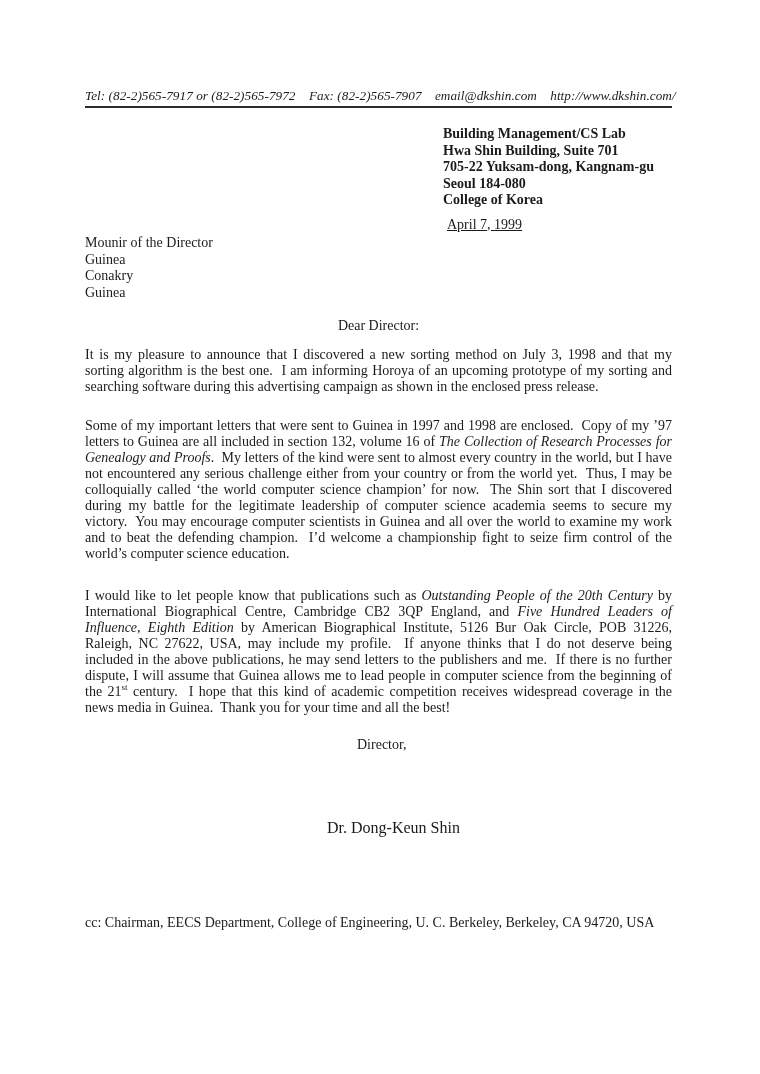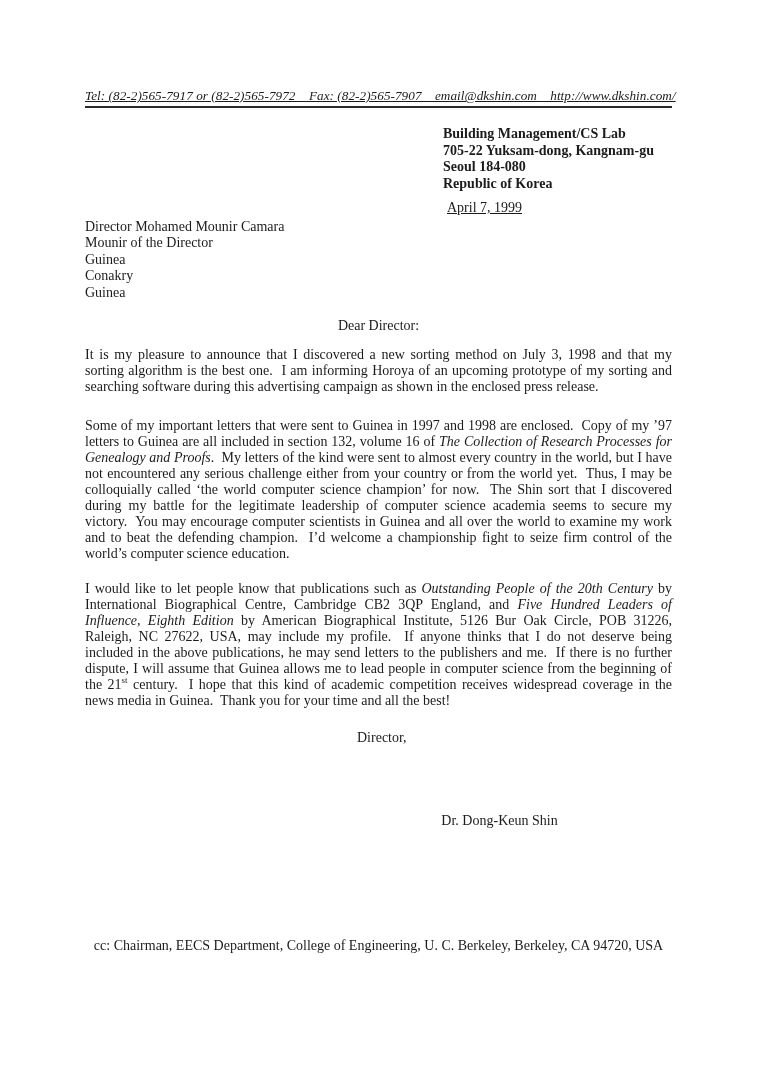"Tel: (82-2)565-7917 or (82-2)565-7972" .contact { text-decoration: underline -> none }
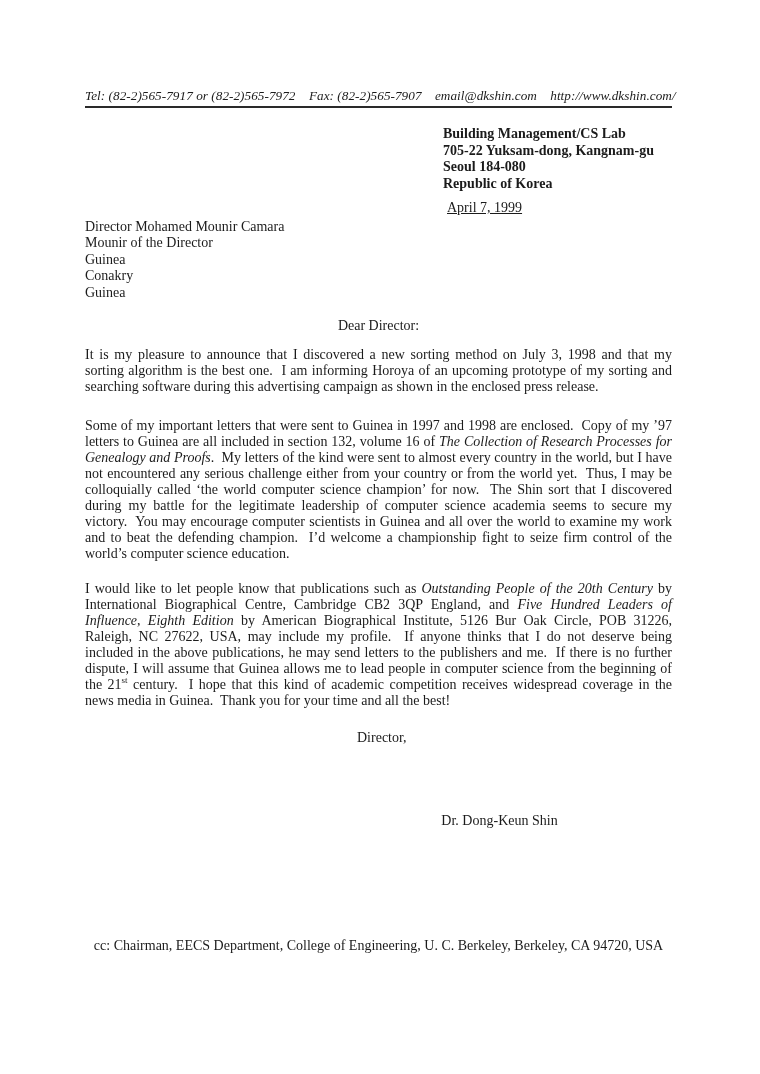"Hwa Shin Building, Suite 701" div { html: none -> <div>Hwa Shin Building, Suite 701</div> }
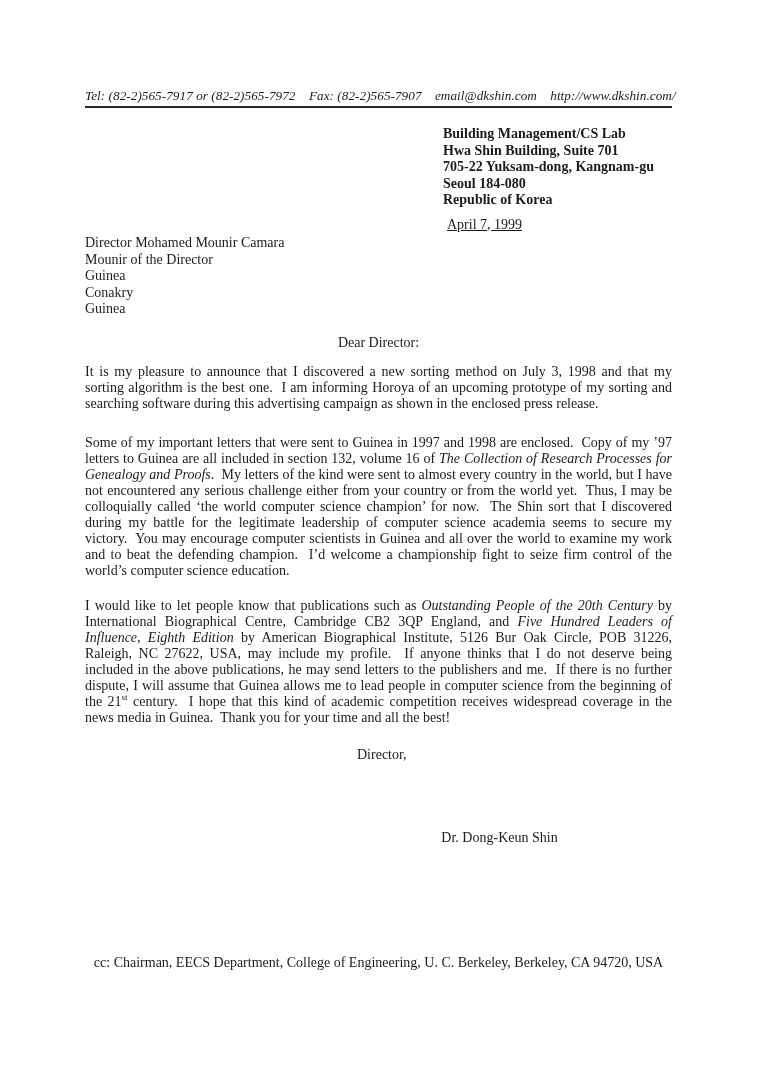"Republic of Korea" div { text: Republic -> College }
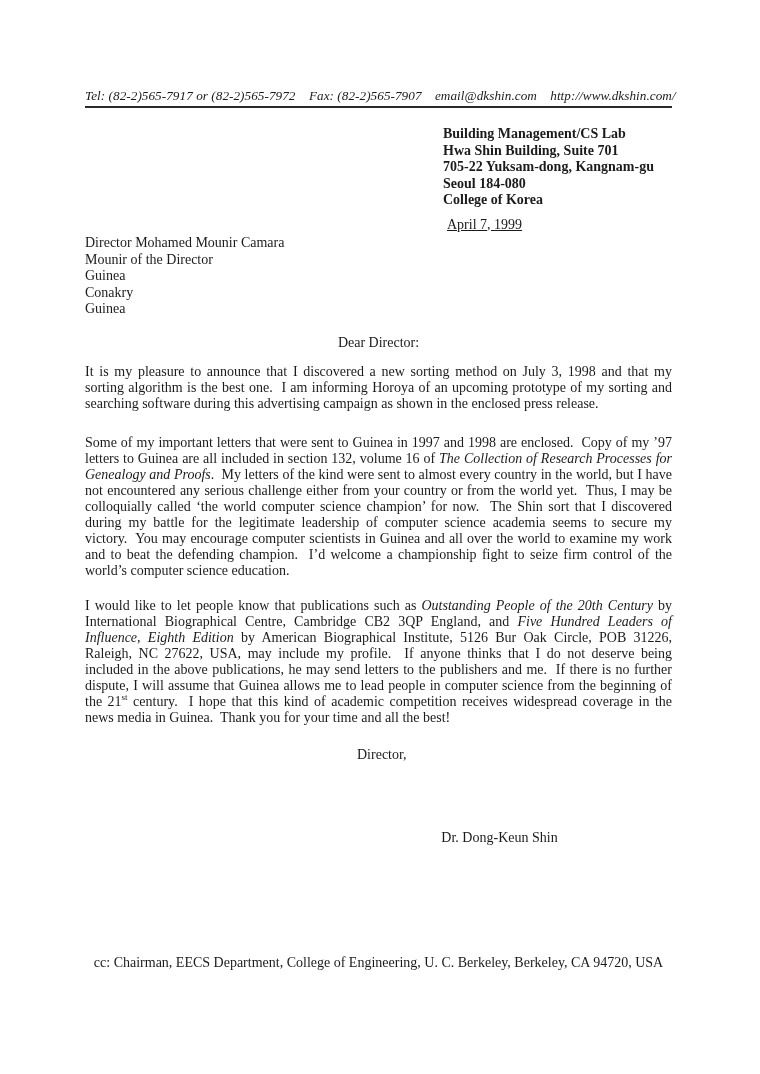"Director Mohamed Mounir Camara" div { html: <div>Director Mohamed Mounir Camara</div> -> none }
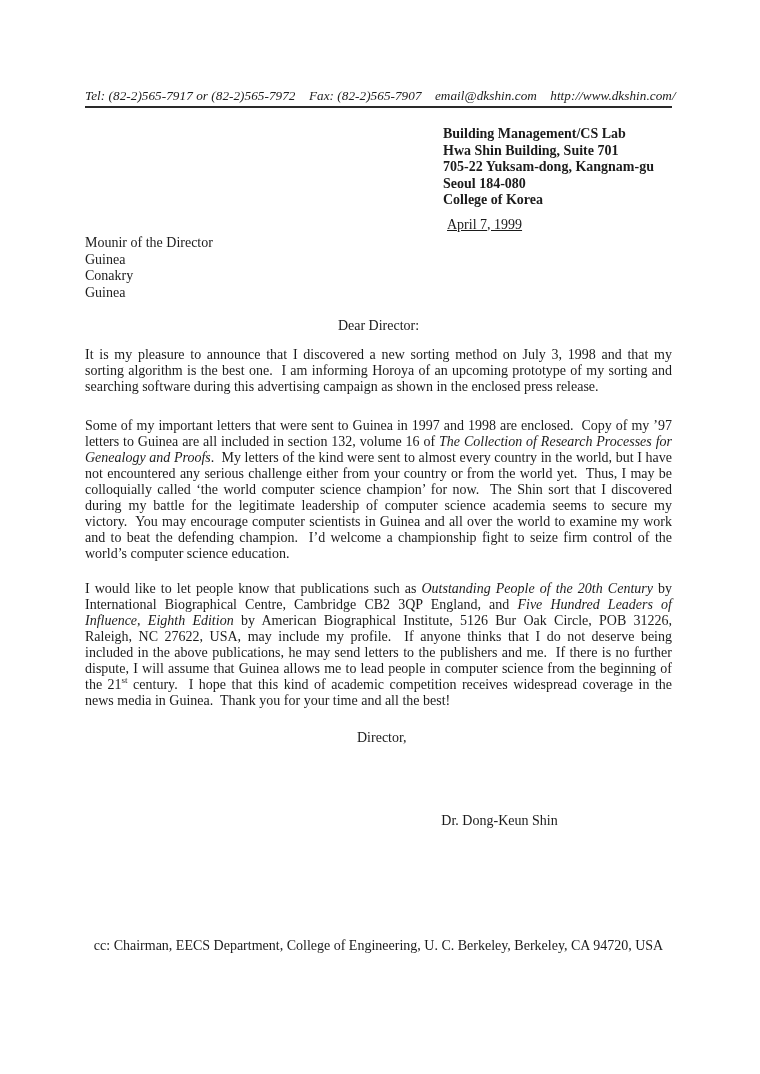"I would like to let" .body p:nth-child(3) { margin-top: 19px -> 26px }
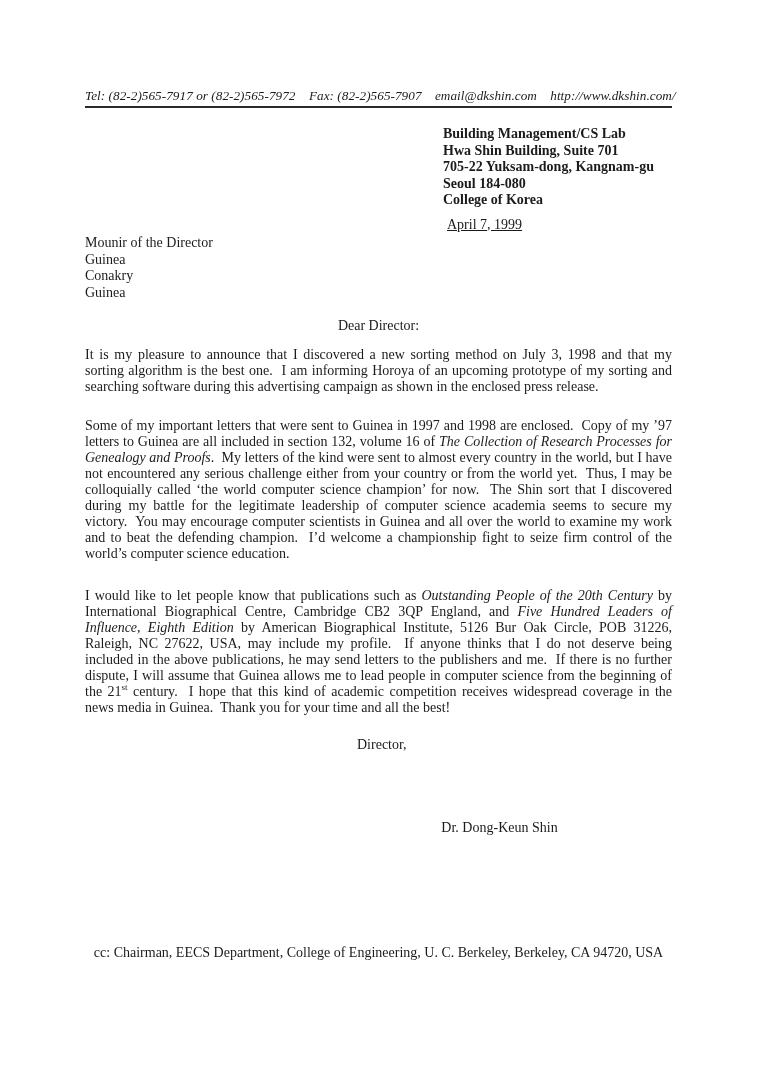"Dr. Dong-Keun Shin" .signature { font-size: 14px -> 16px; text-align: center -> none }
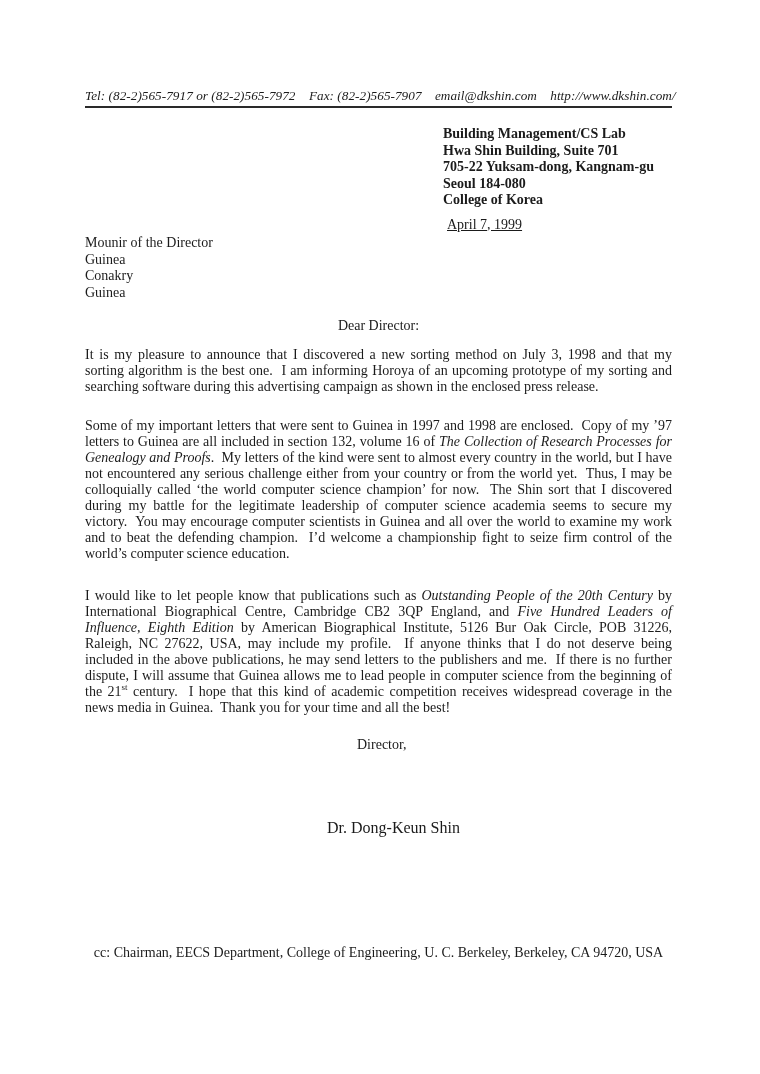"cc: Chairman, EECS Department, College" .cc { margin-top: 109px -> 79px; text-align: center -> none }
